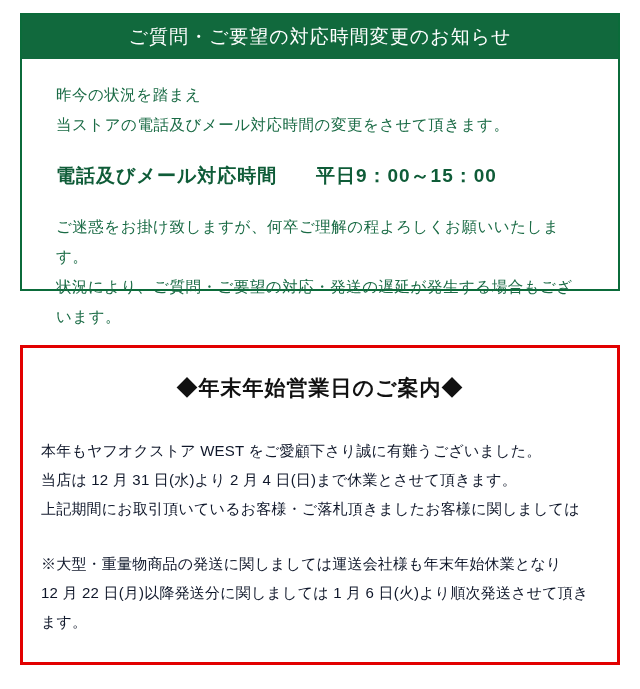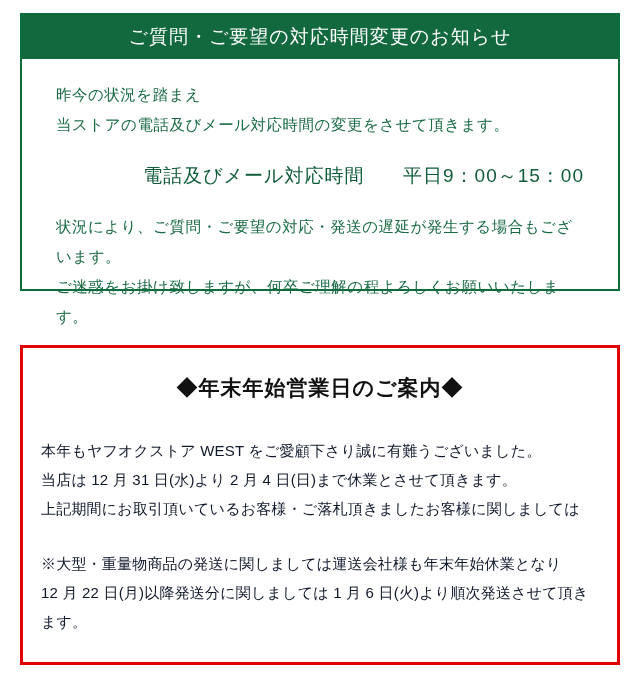"電話及びメール対応時間 平日9：00～15：00" .g-hours { font-weight: normal -> bold; text-align: right -> left }
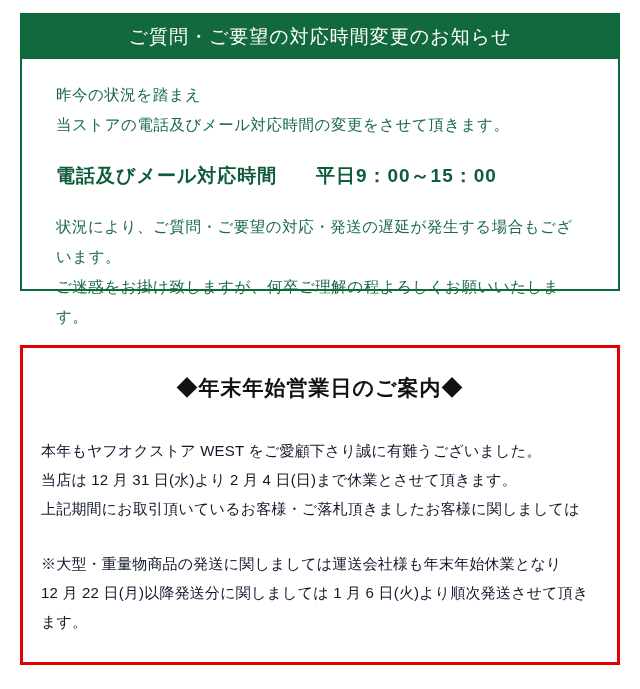"状況により、ご質問・ご要望の対応・発送の遅延が発生する場合もございます。" div.g-line { order: before "ご迷惑をお掛け致しますが、何卒ご理解の程よろしくお願いいたします。" -> after "ご迷惑をお掛け致しますが、何卒ご理解の程よろしくお願いいたします。" }
